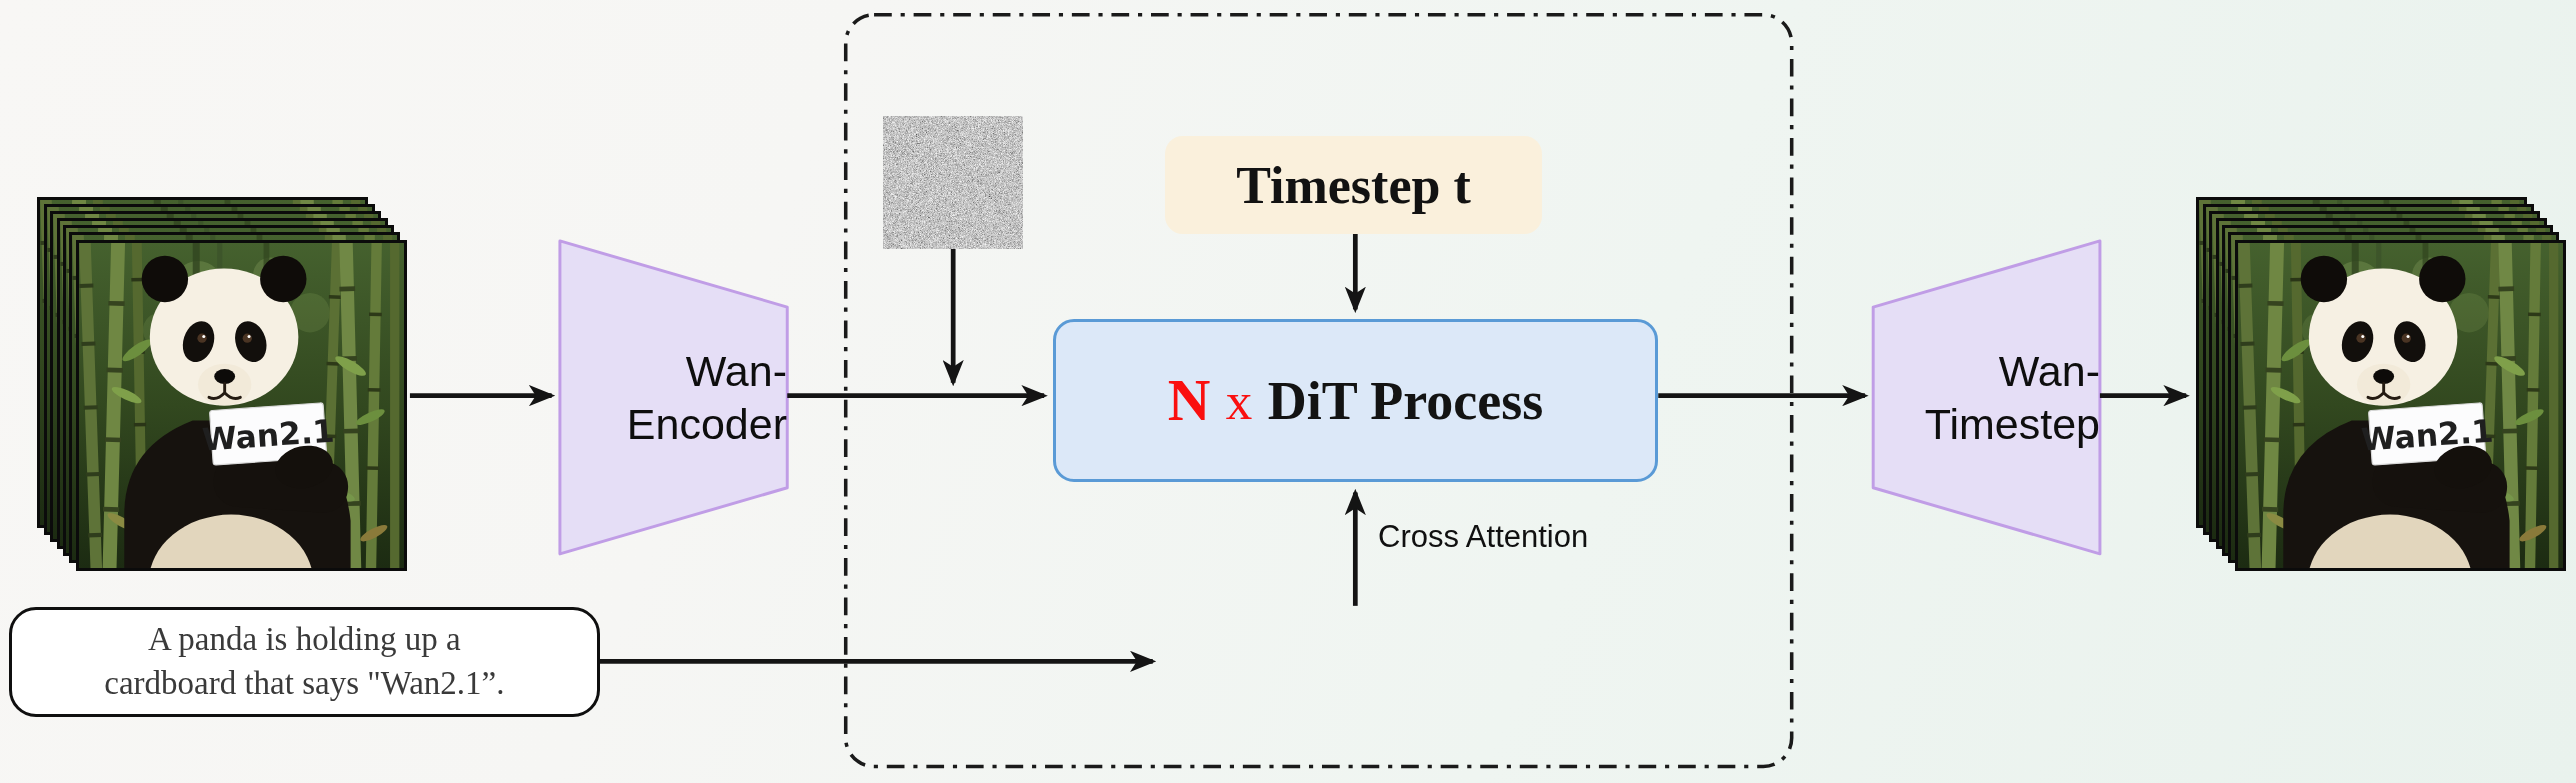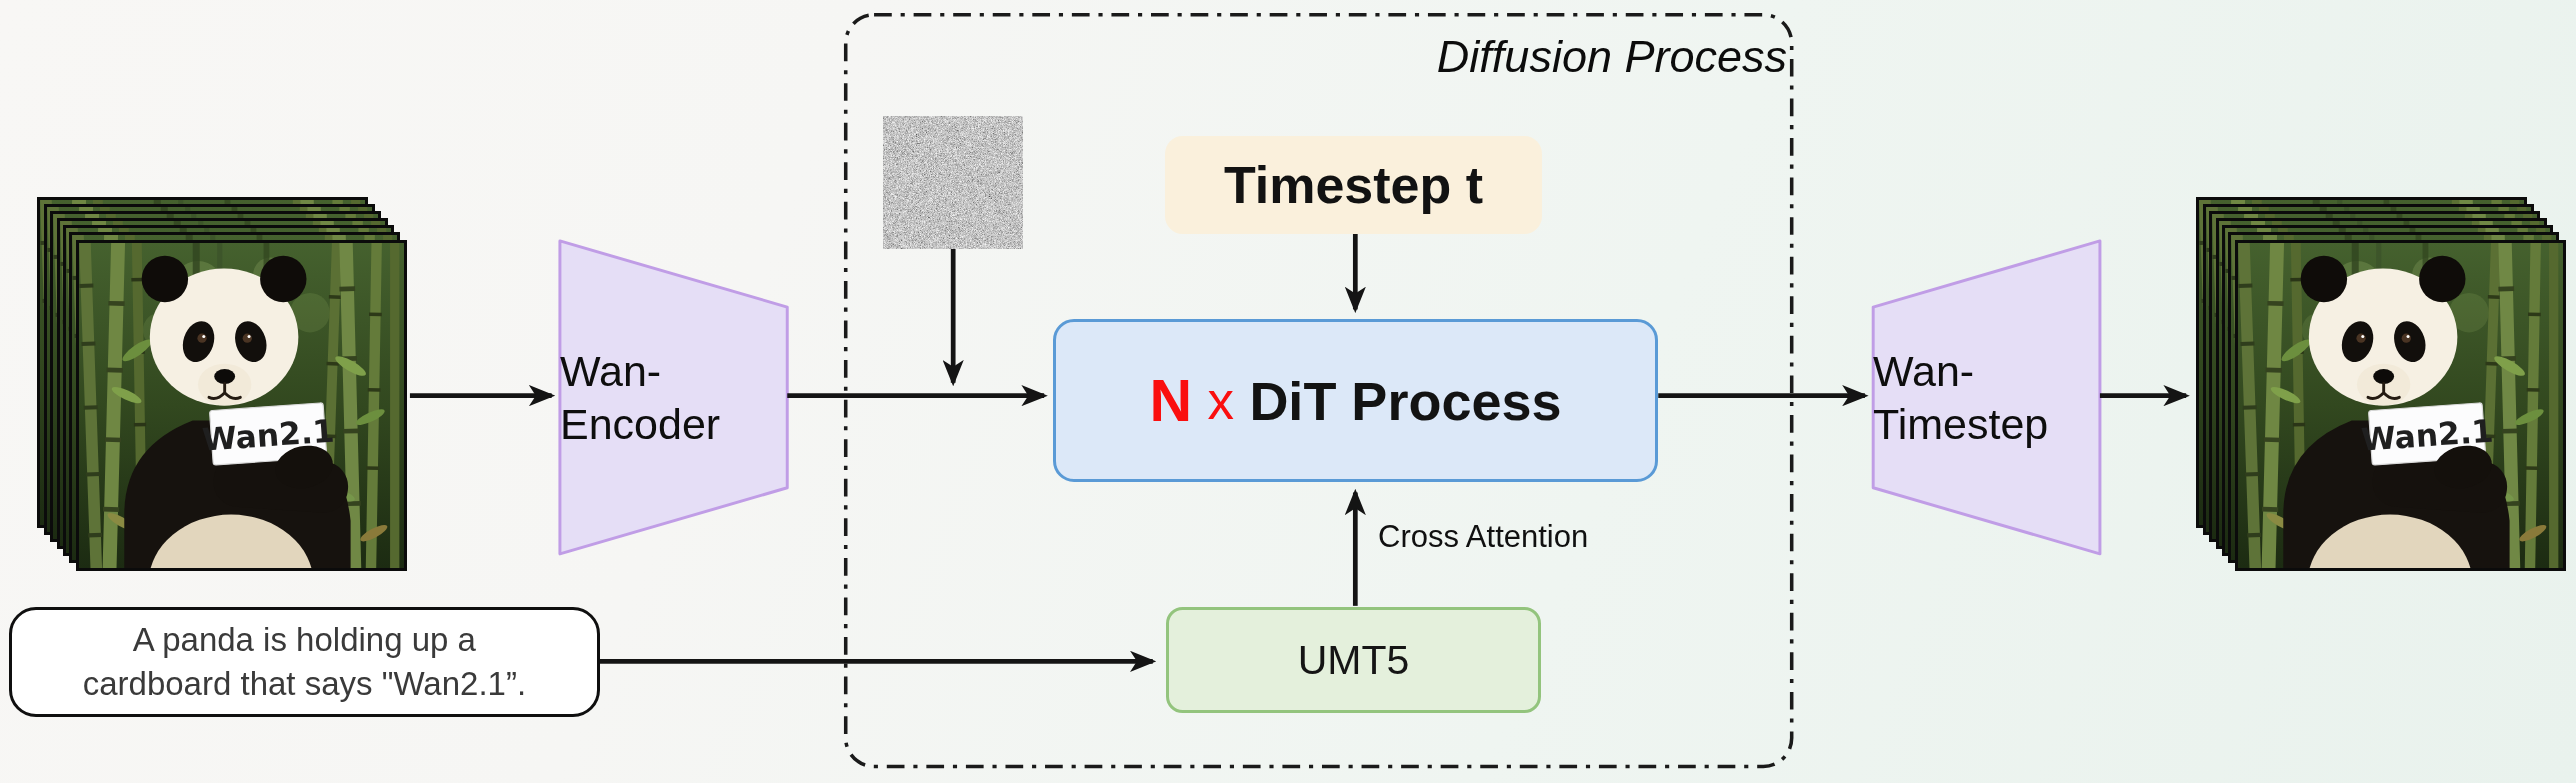"Diffusion Process" div { html: <div>Diffusion Process</div> -> none }
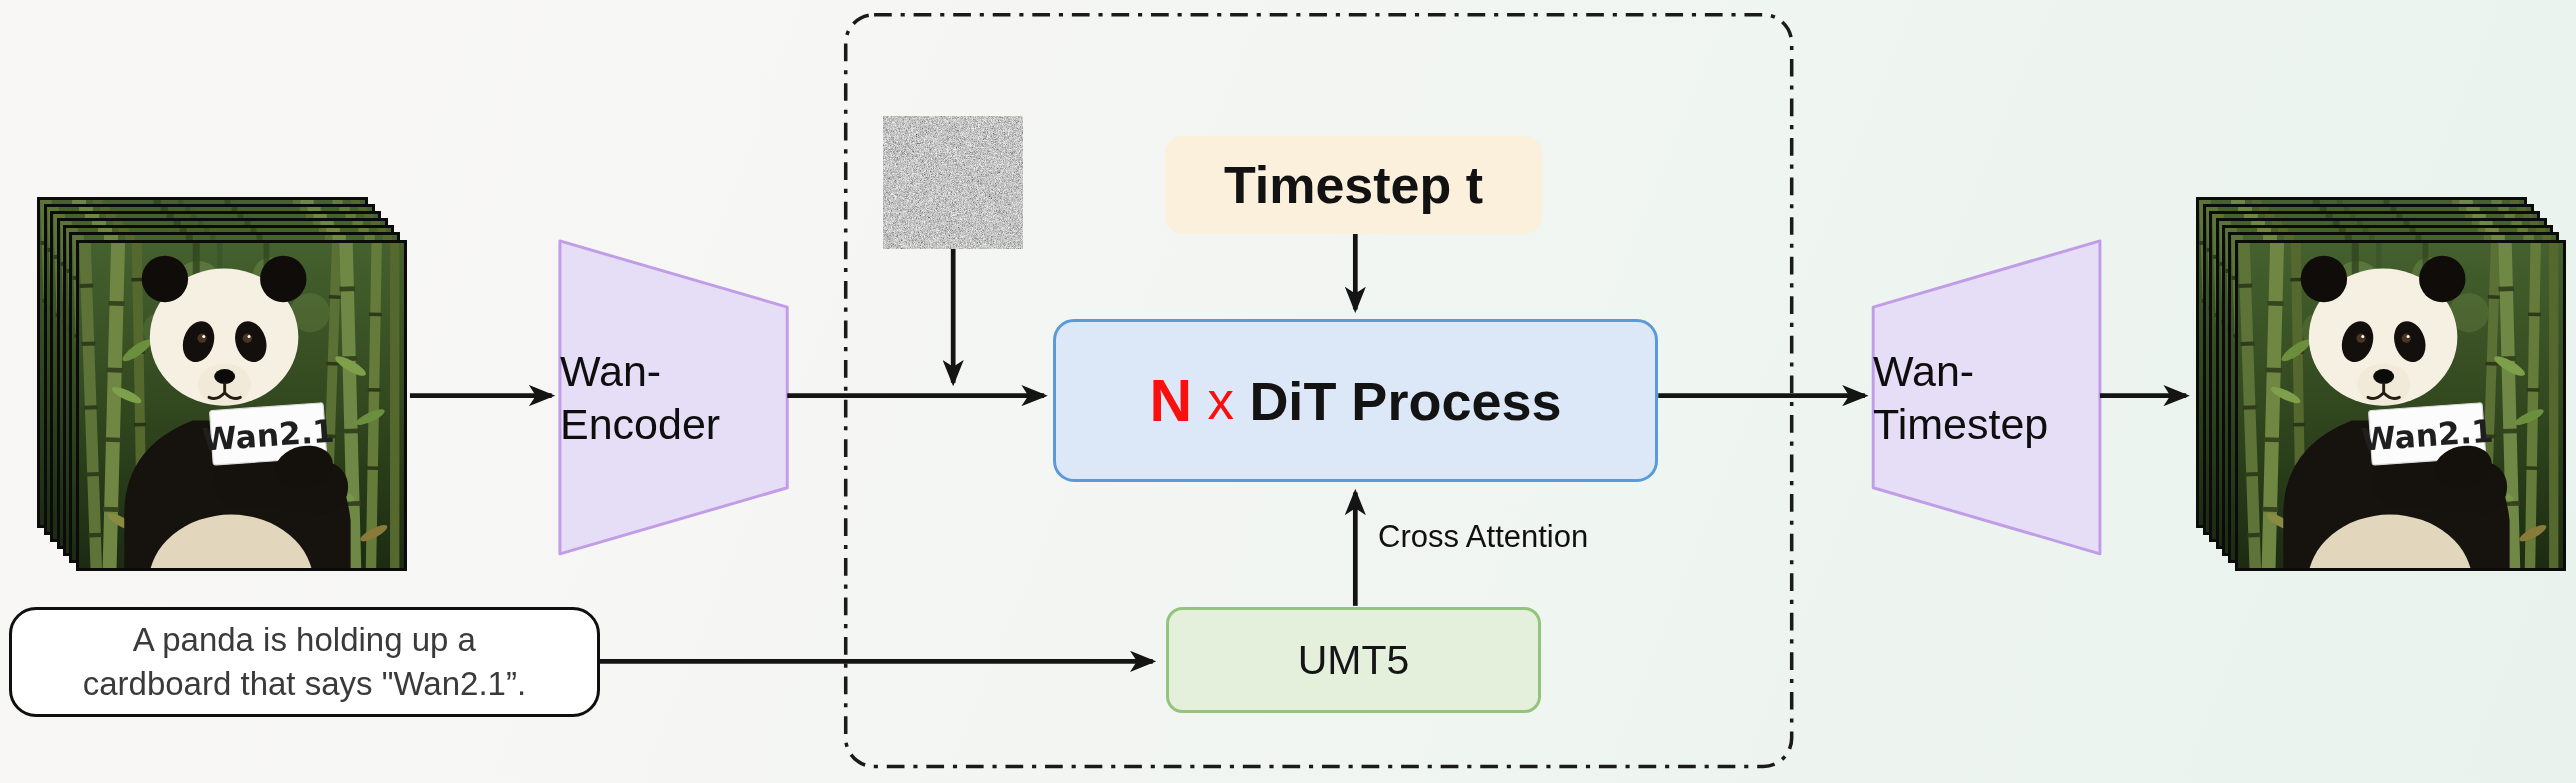"Timestep t" .node { font-family: none -> Liberation Serif, serif }
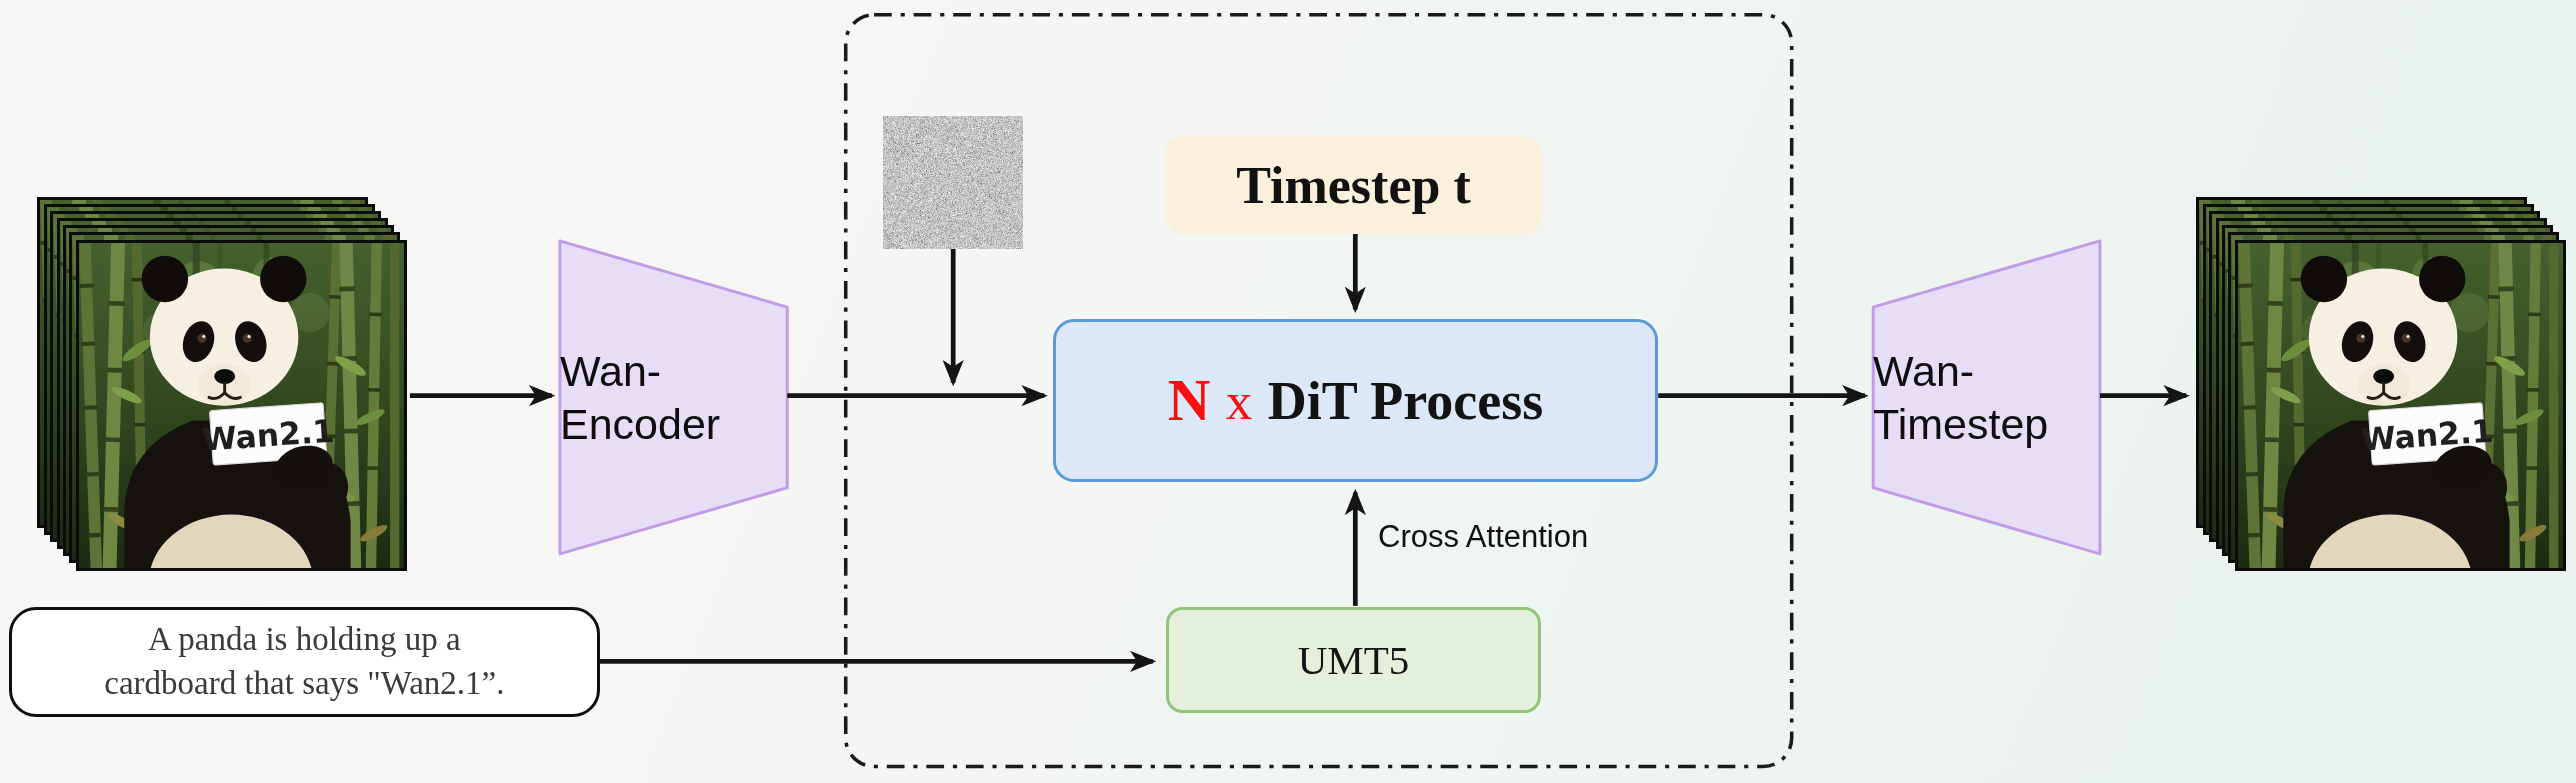"Wan-" .trap-label { align-items: flex-start -> flex-end }
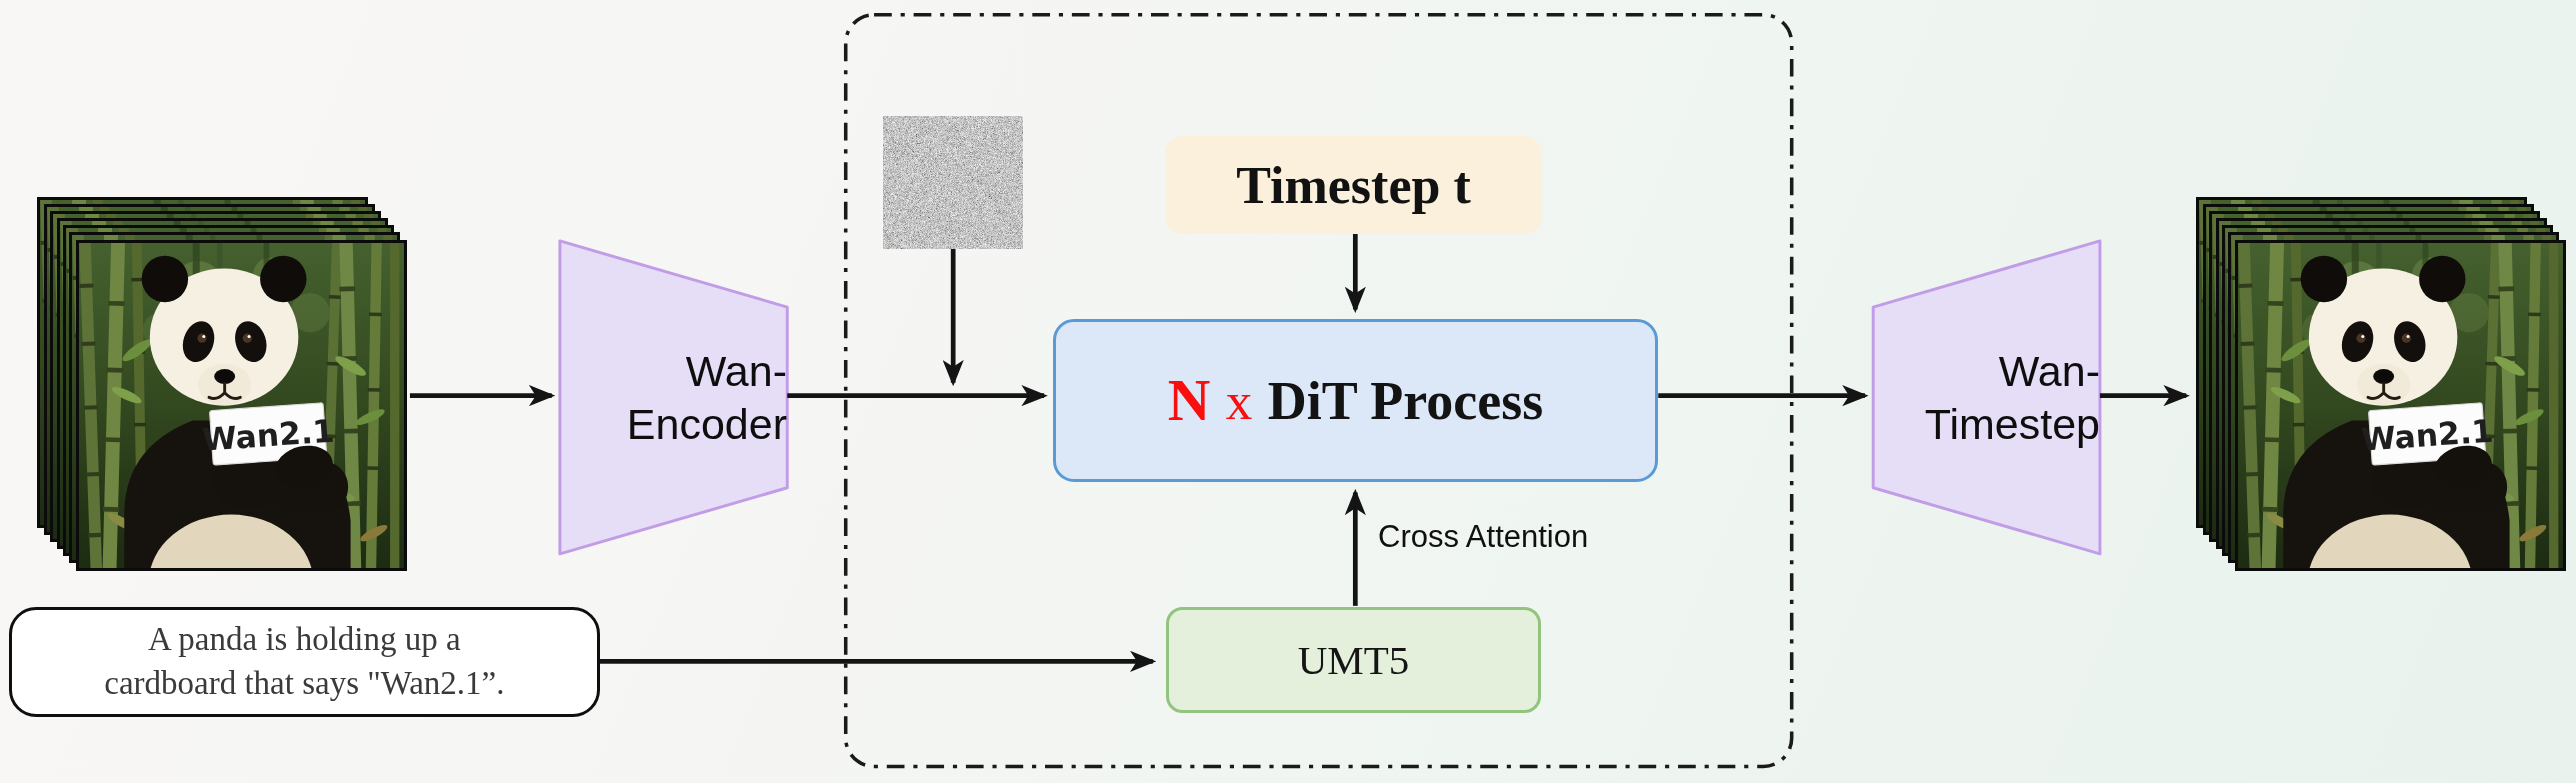"UMT5" div.node { html: <div> <span>UMT5</span> </div> -> none }
